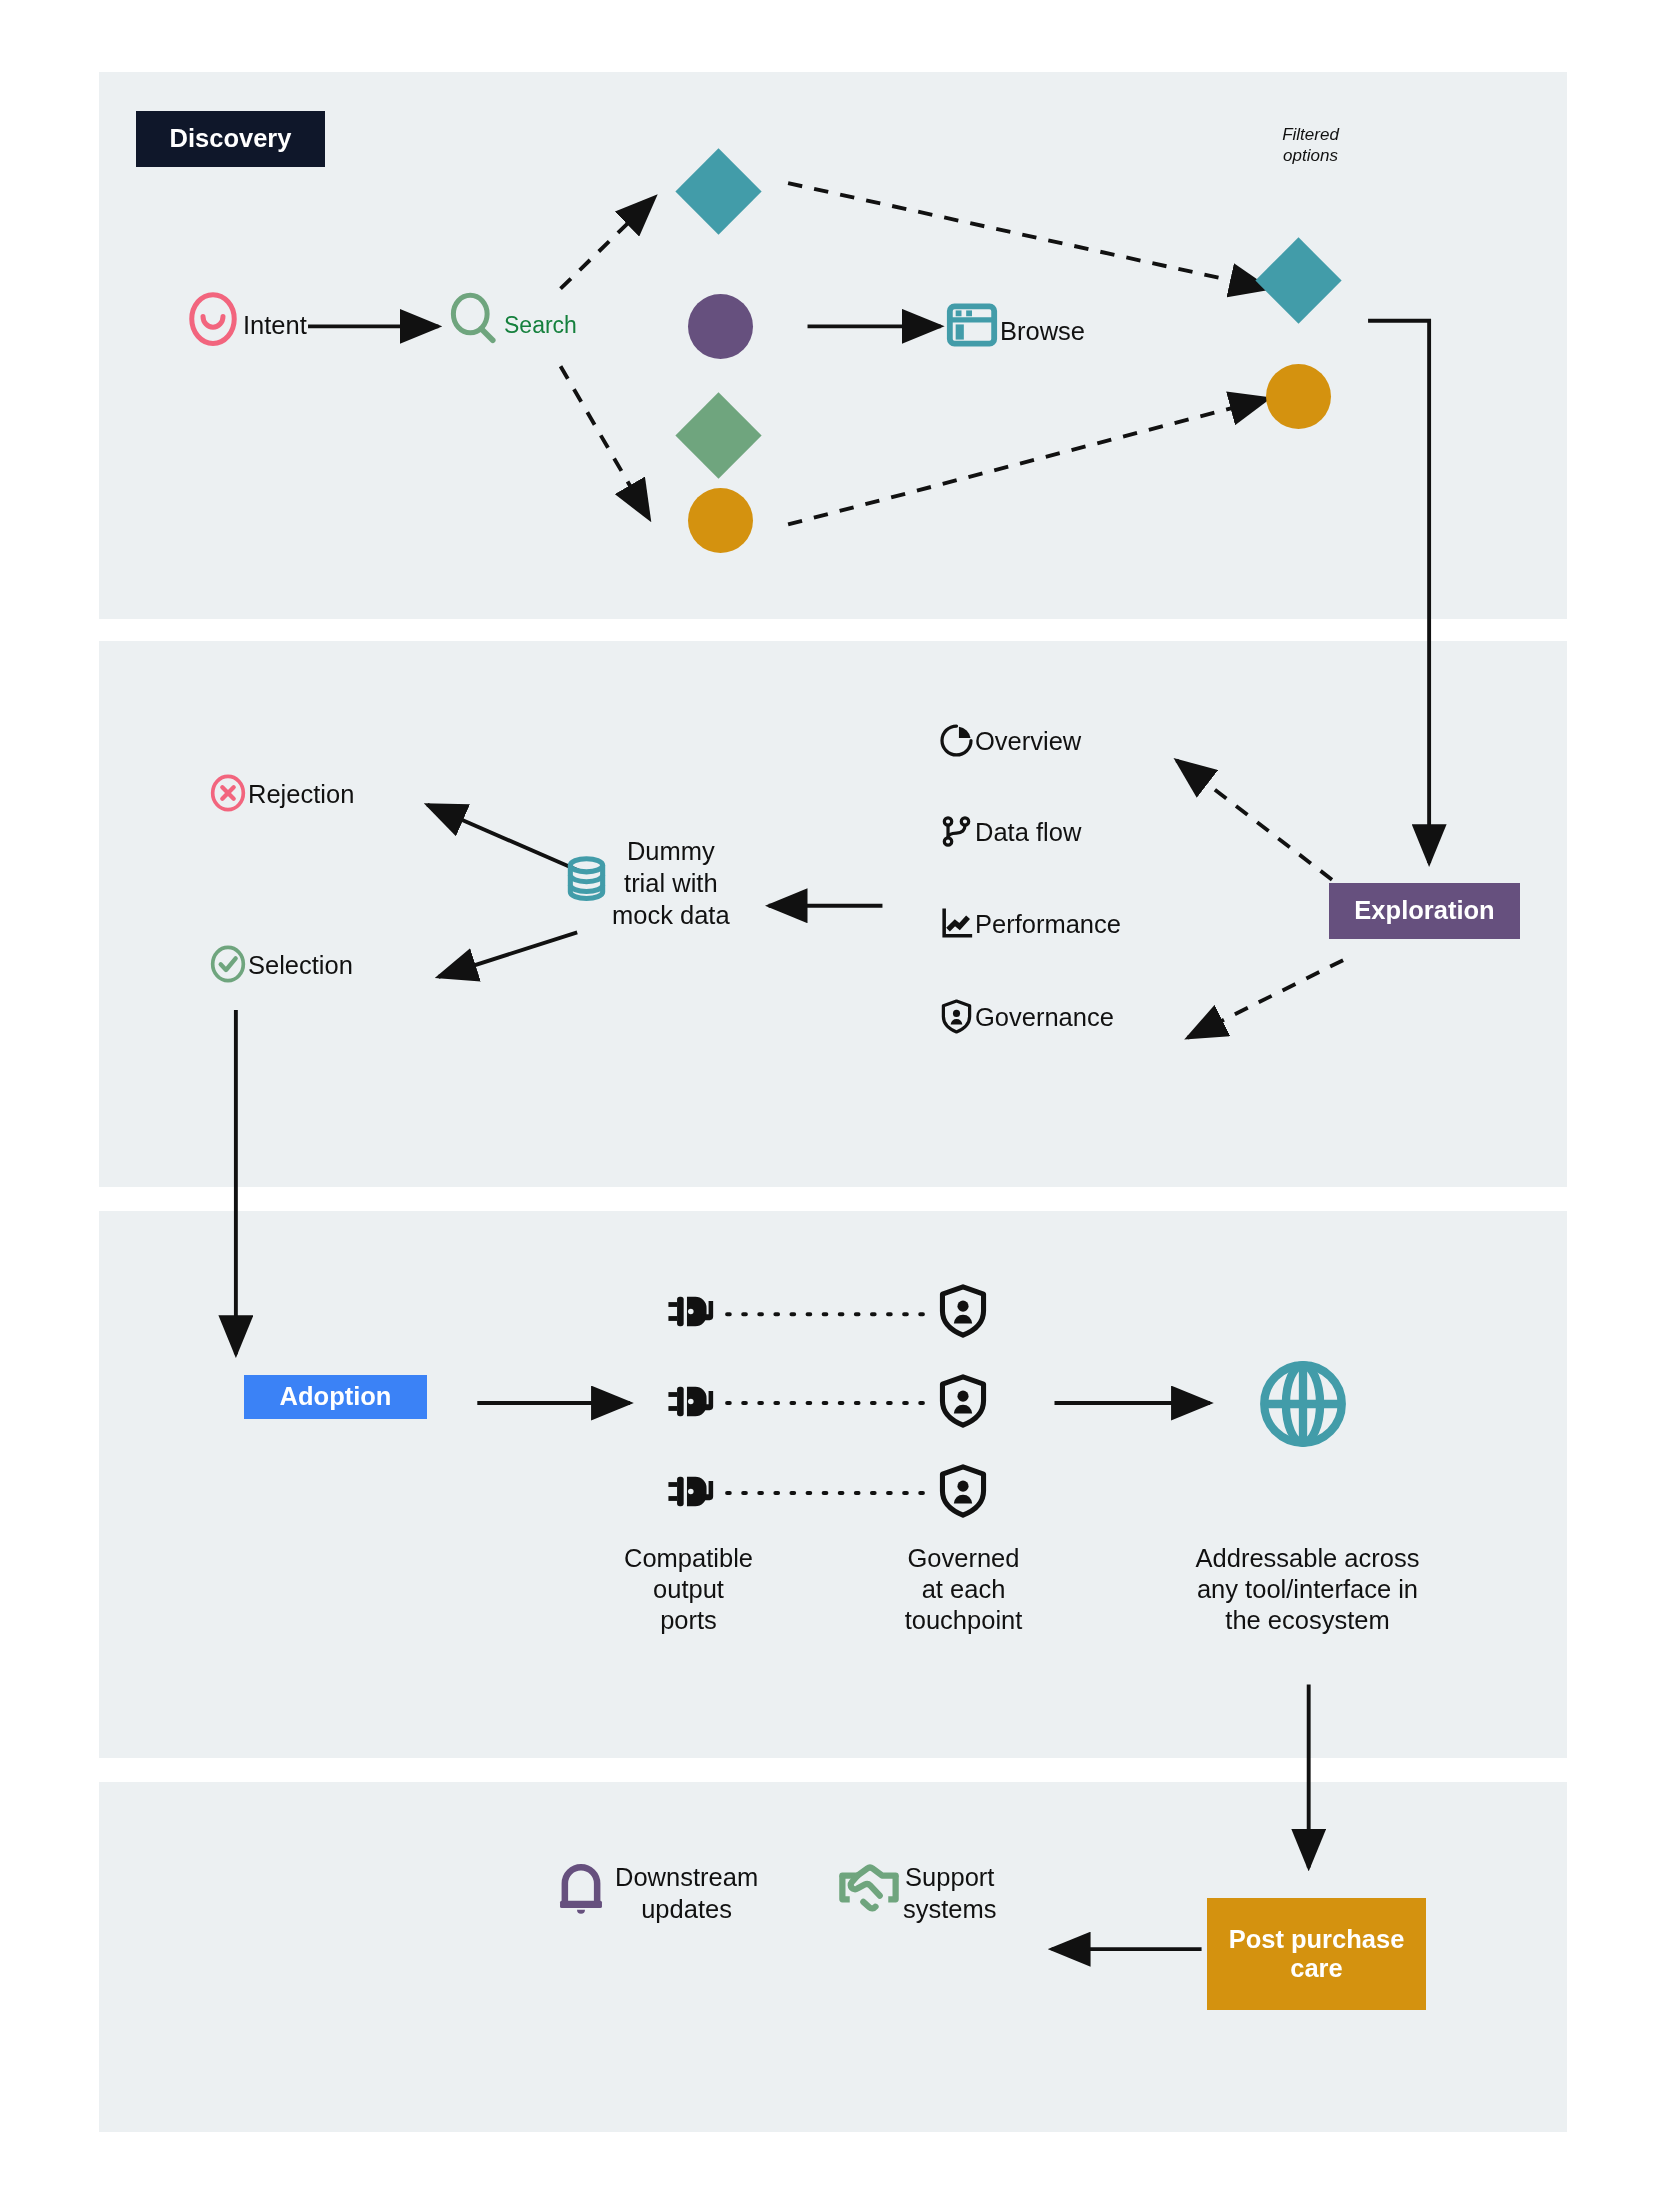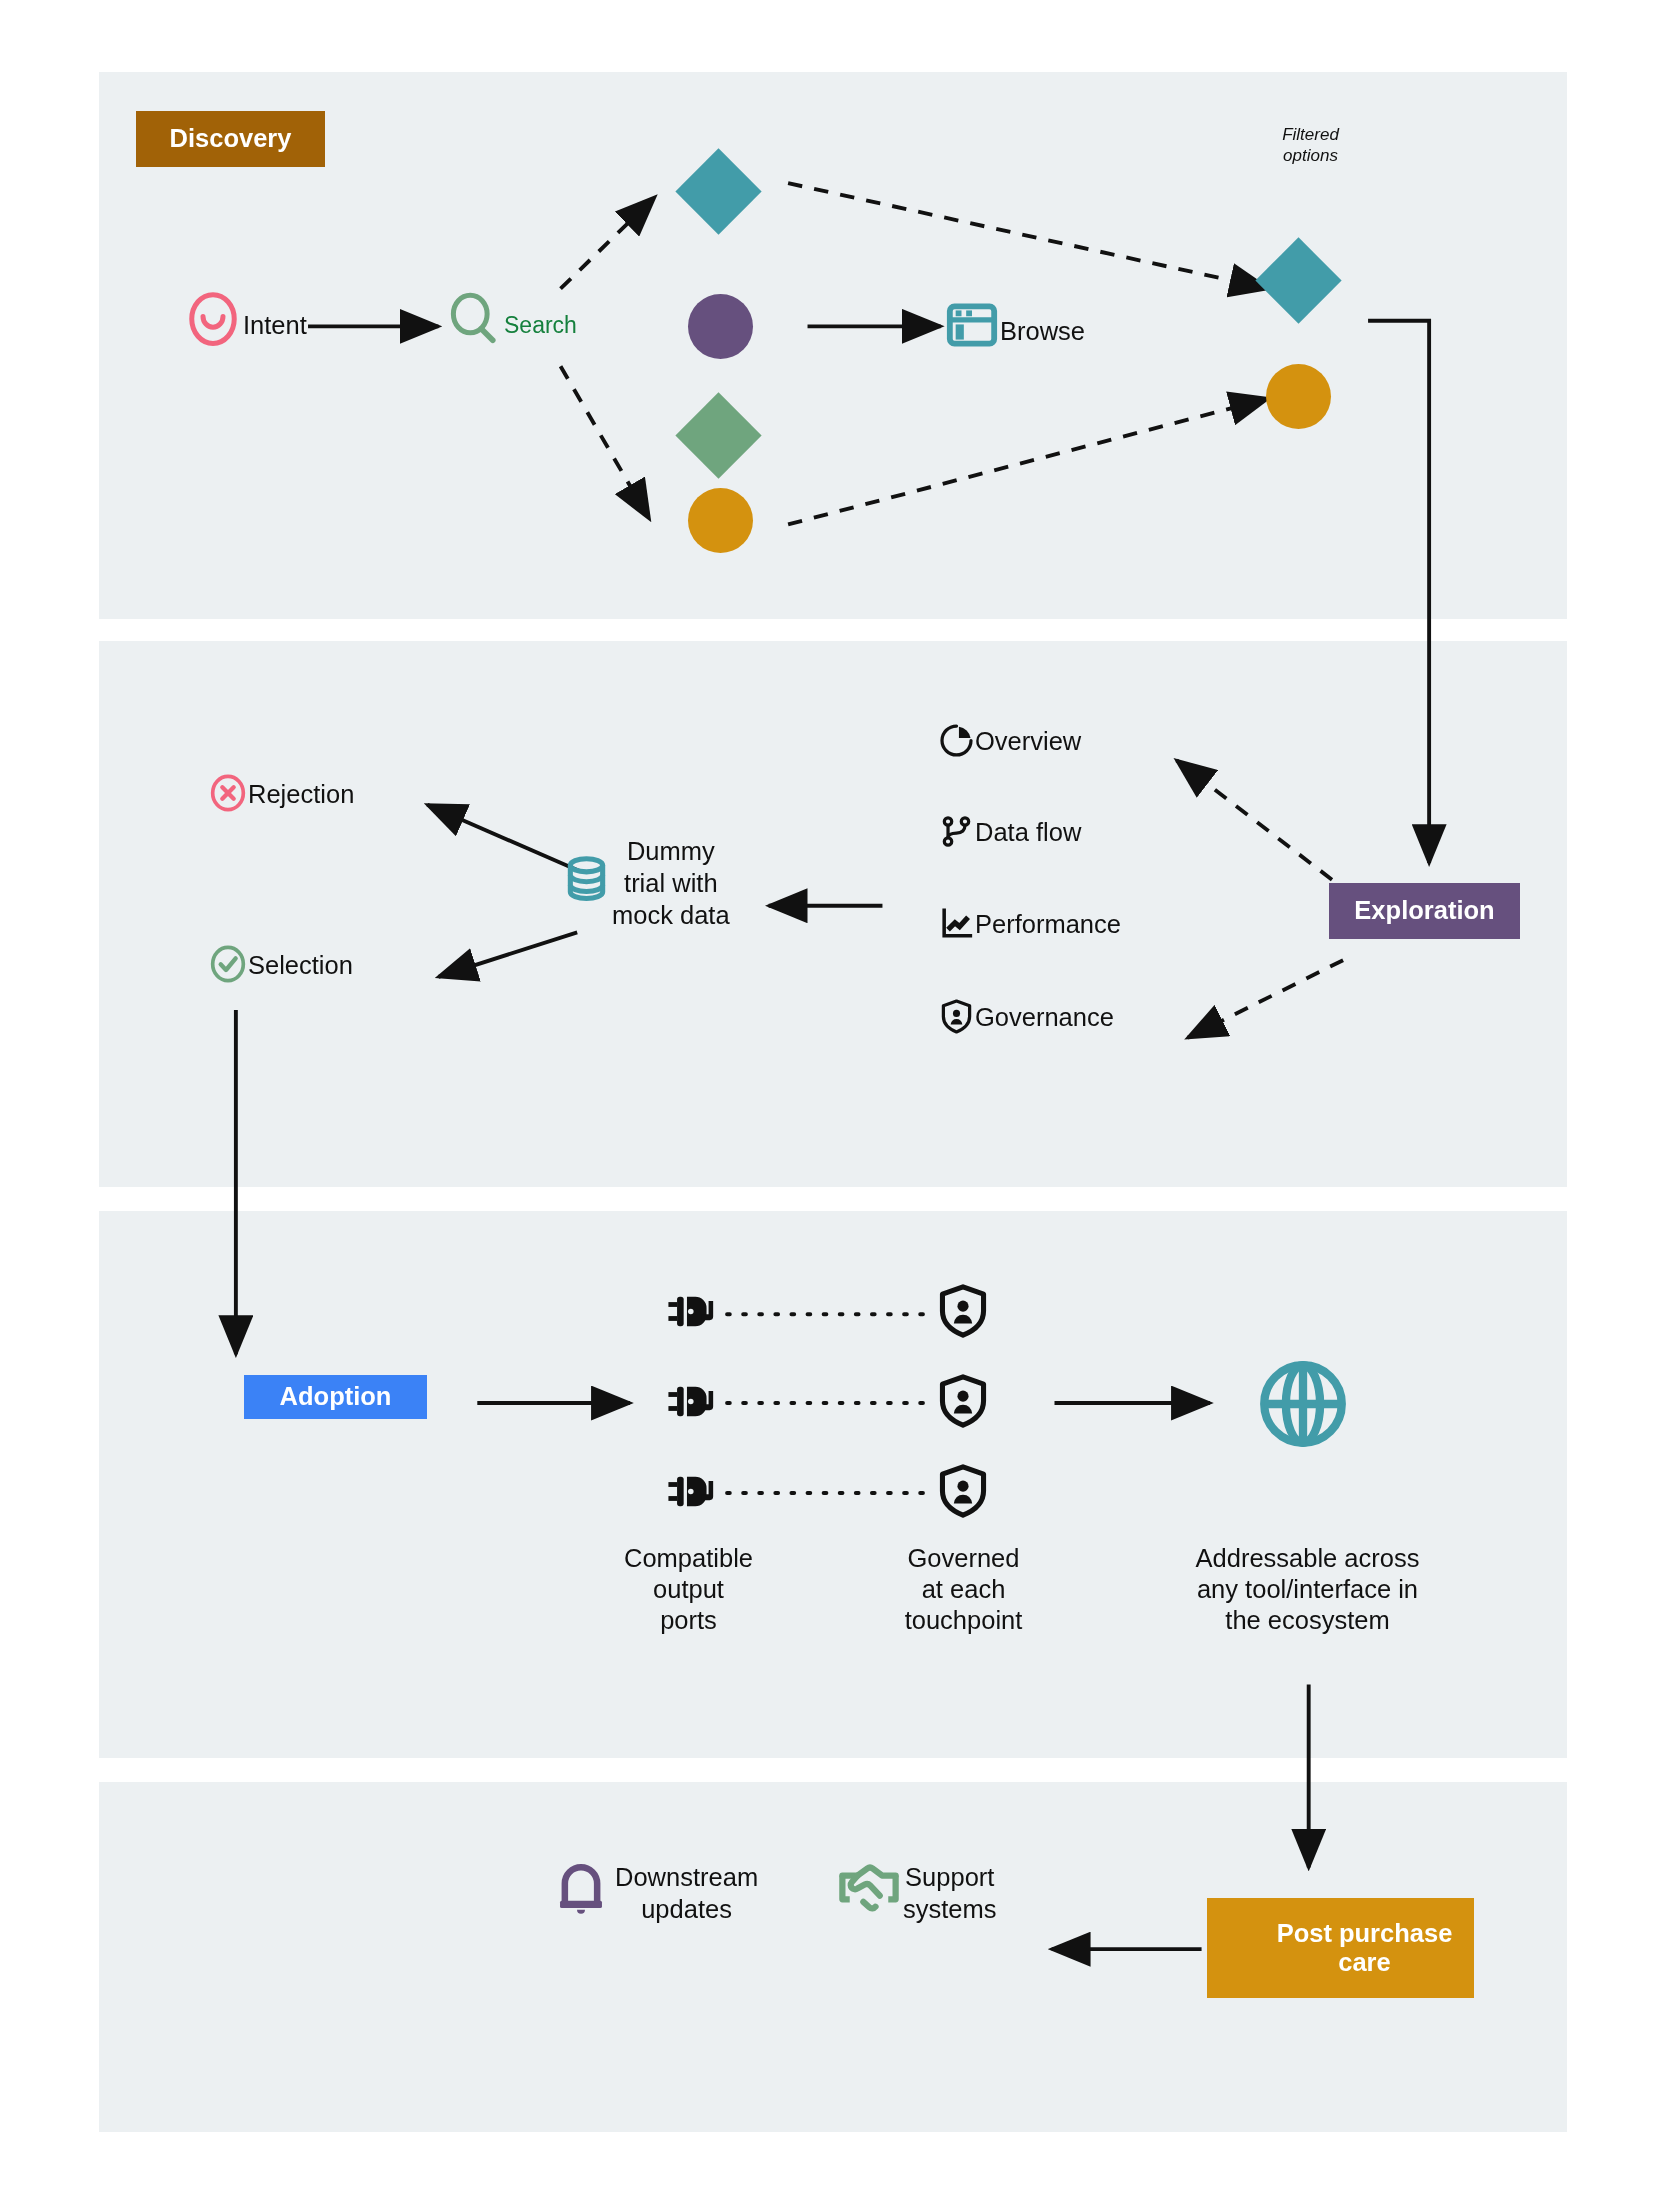"Discovery" div.badge { background: #a16207 -> #0f172a }
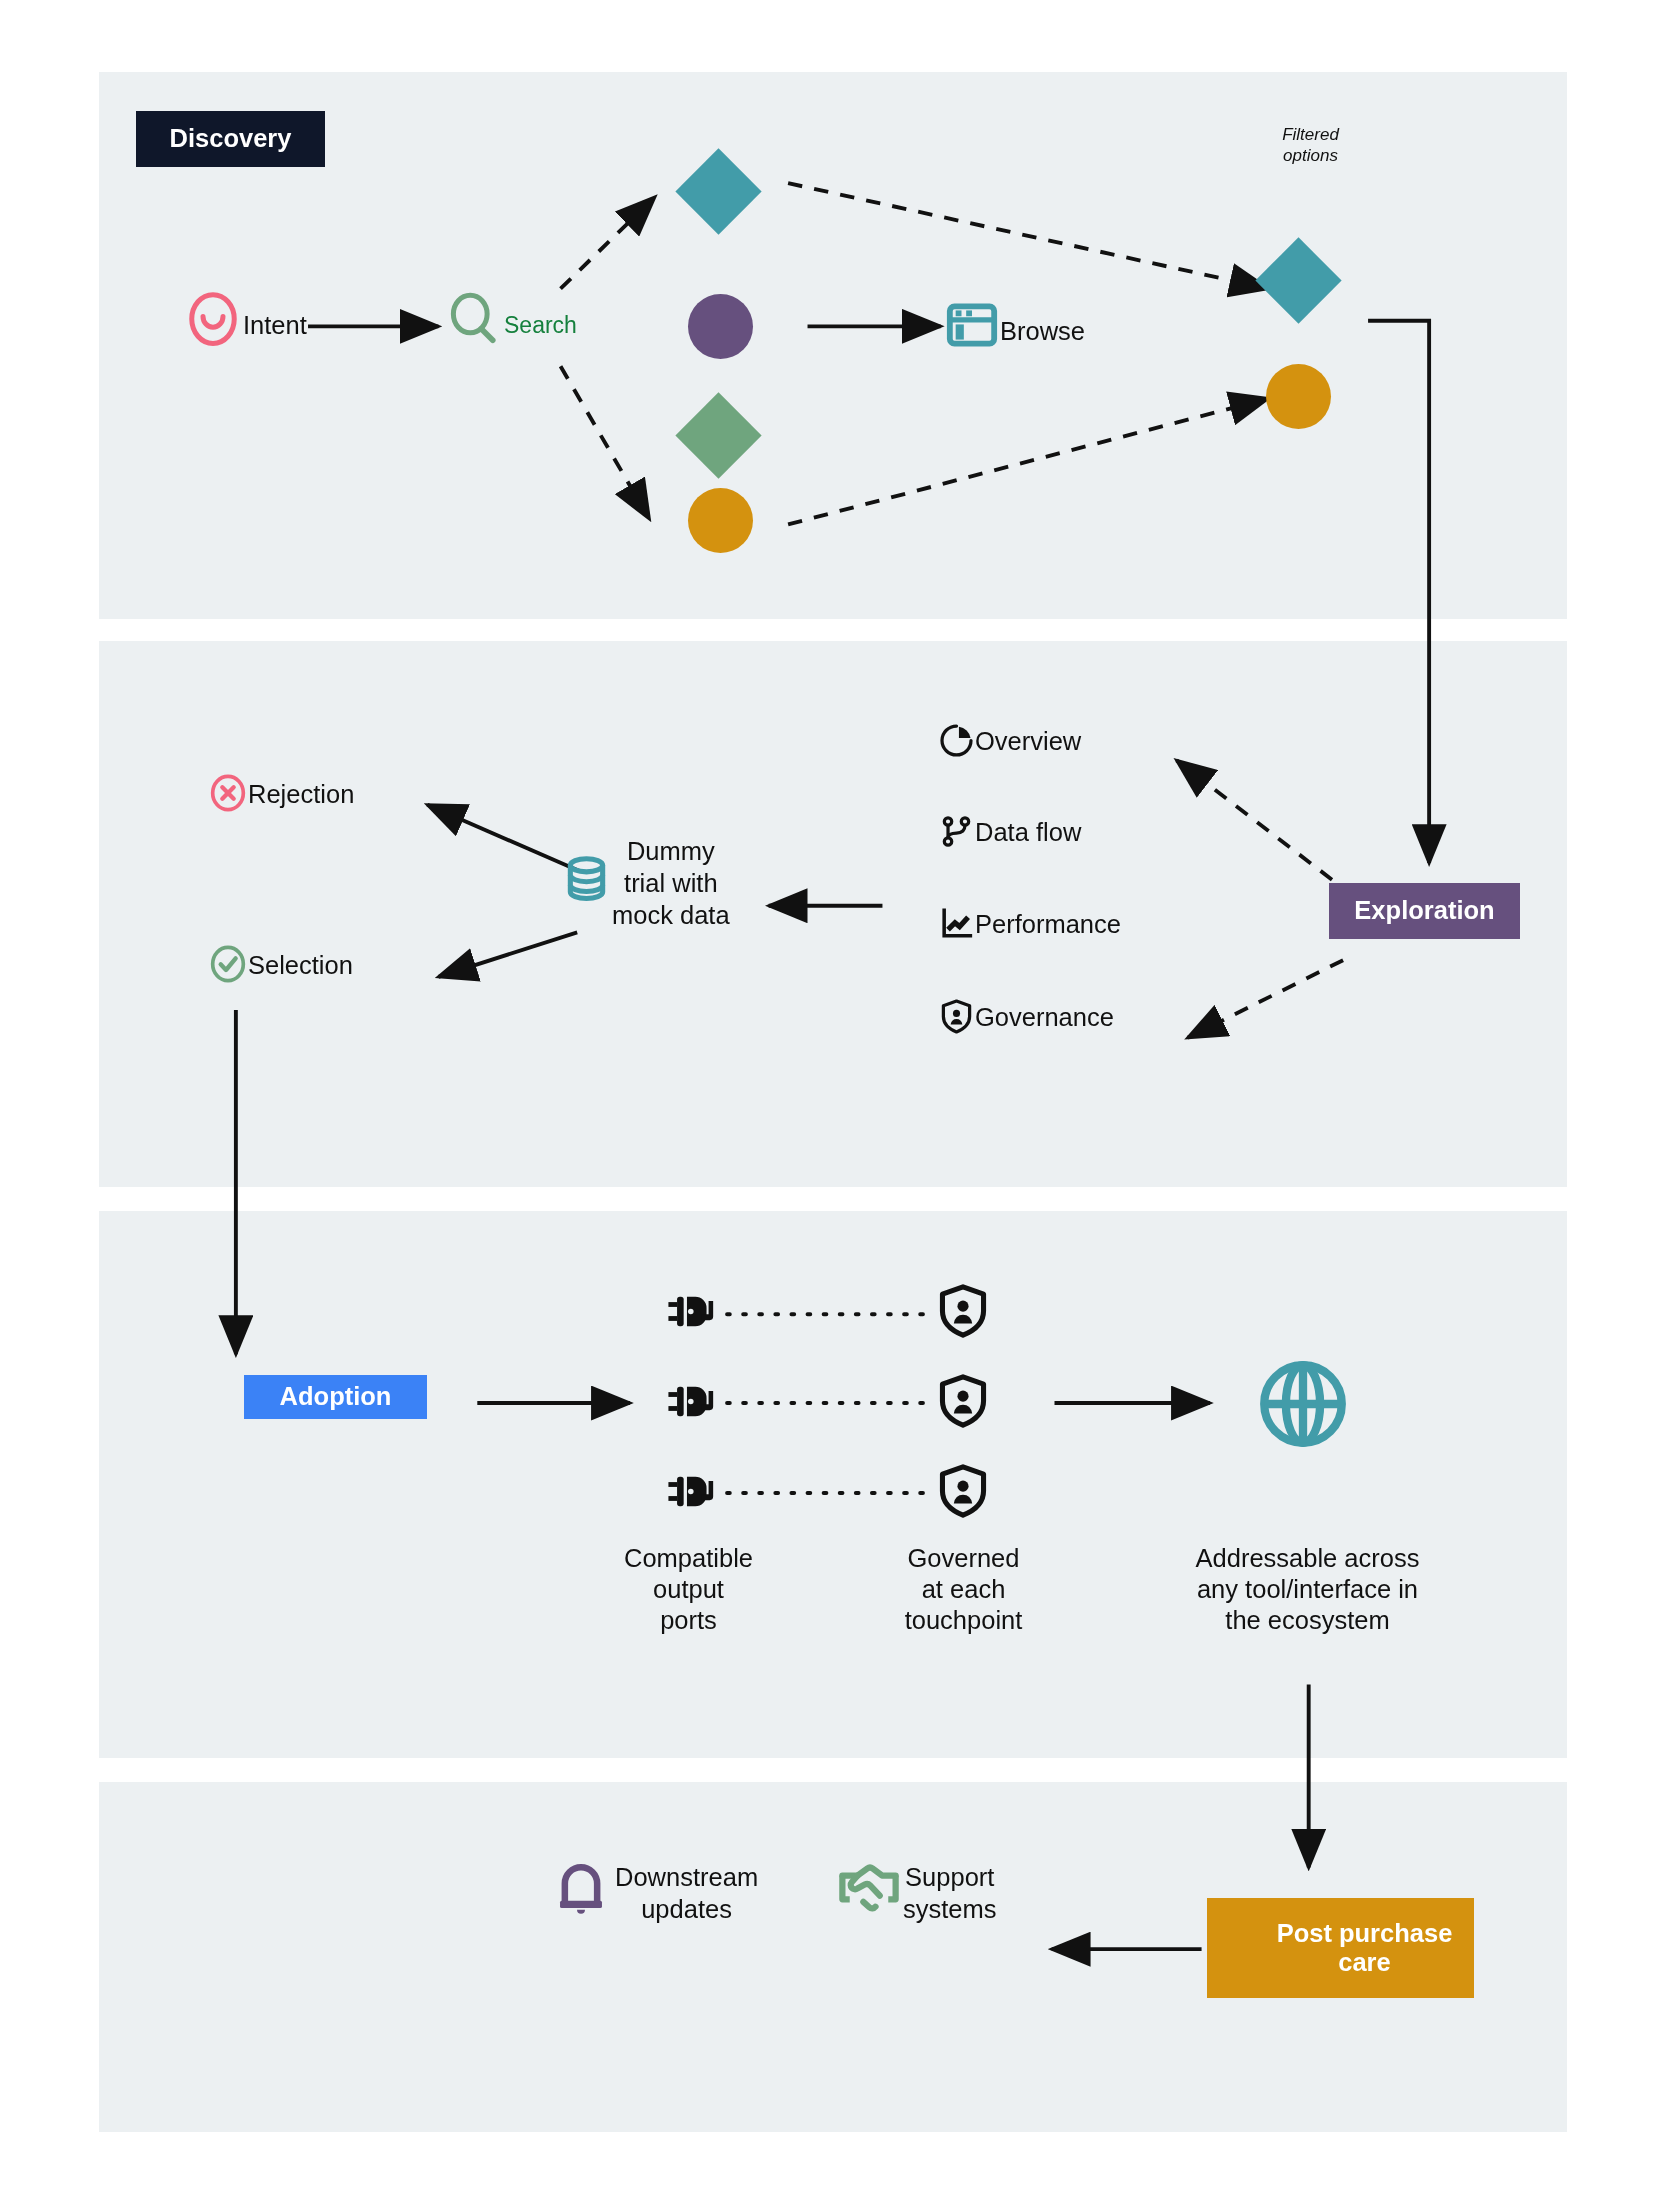"Post purchase" div.badge { height: 100px -> 112px; padding-left: 48px -> none }
